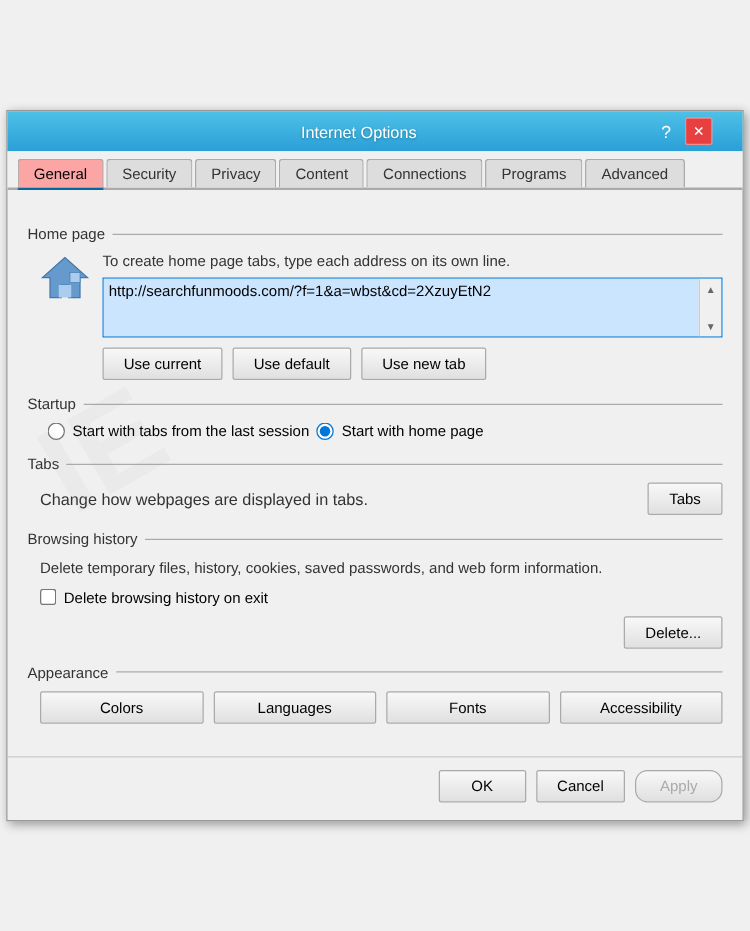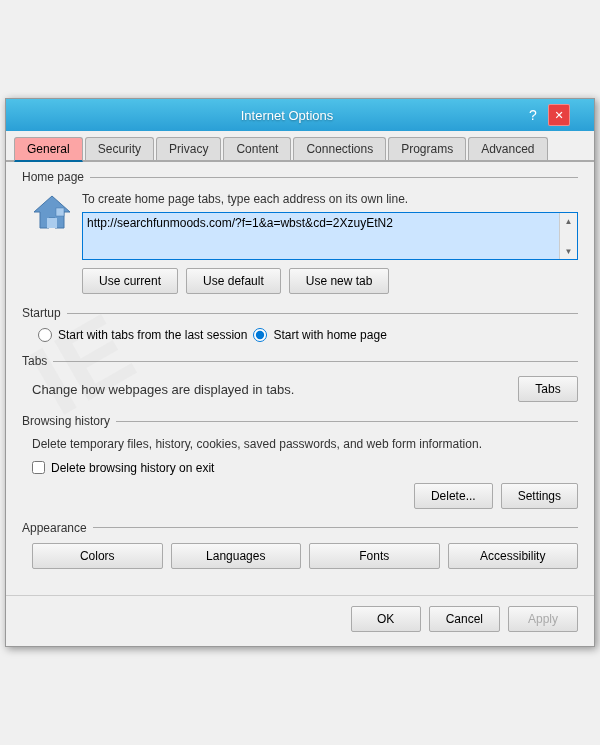"Home page" .content { padding: 8px 16px 10px 16px -> 28px 16px 10px 16px }
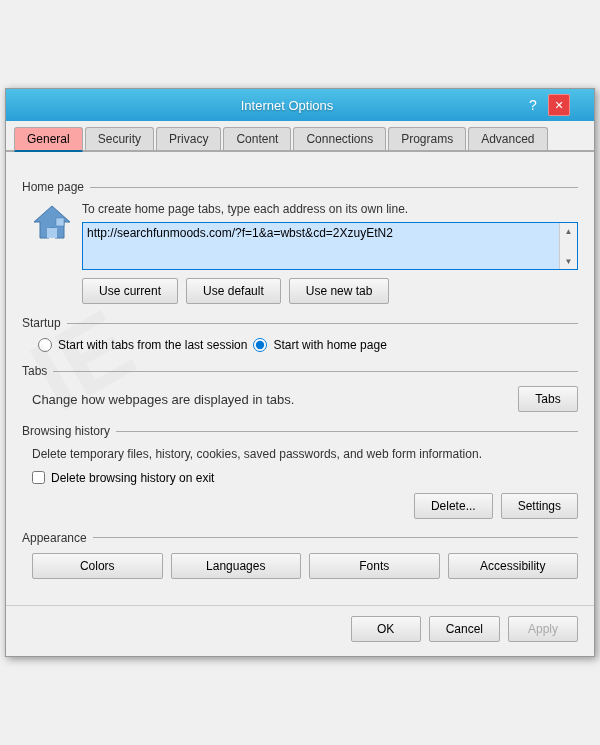"Settings" button.btn { html: <button>Settings</button> -> none }
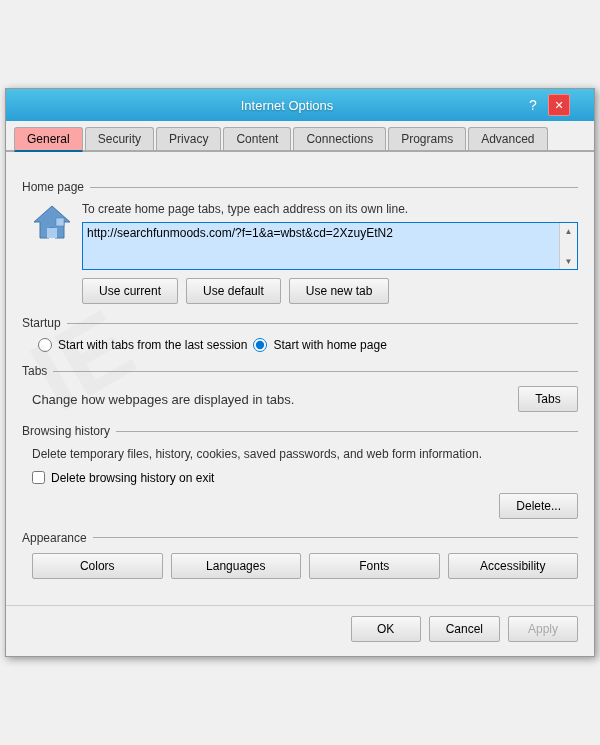"Apply" .btn.disabled { border-radius: none -> 10px }
